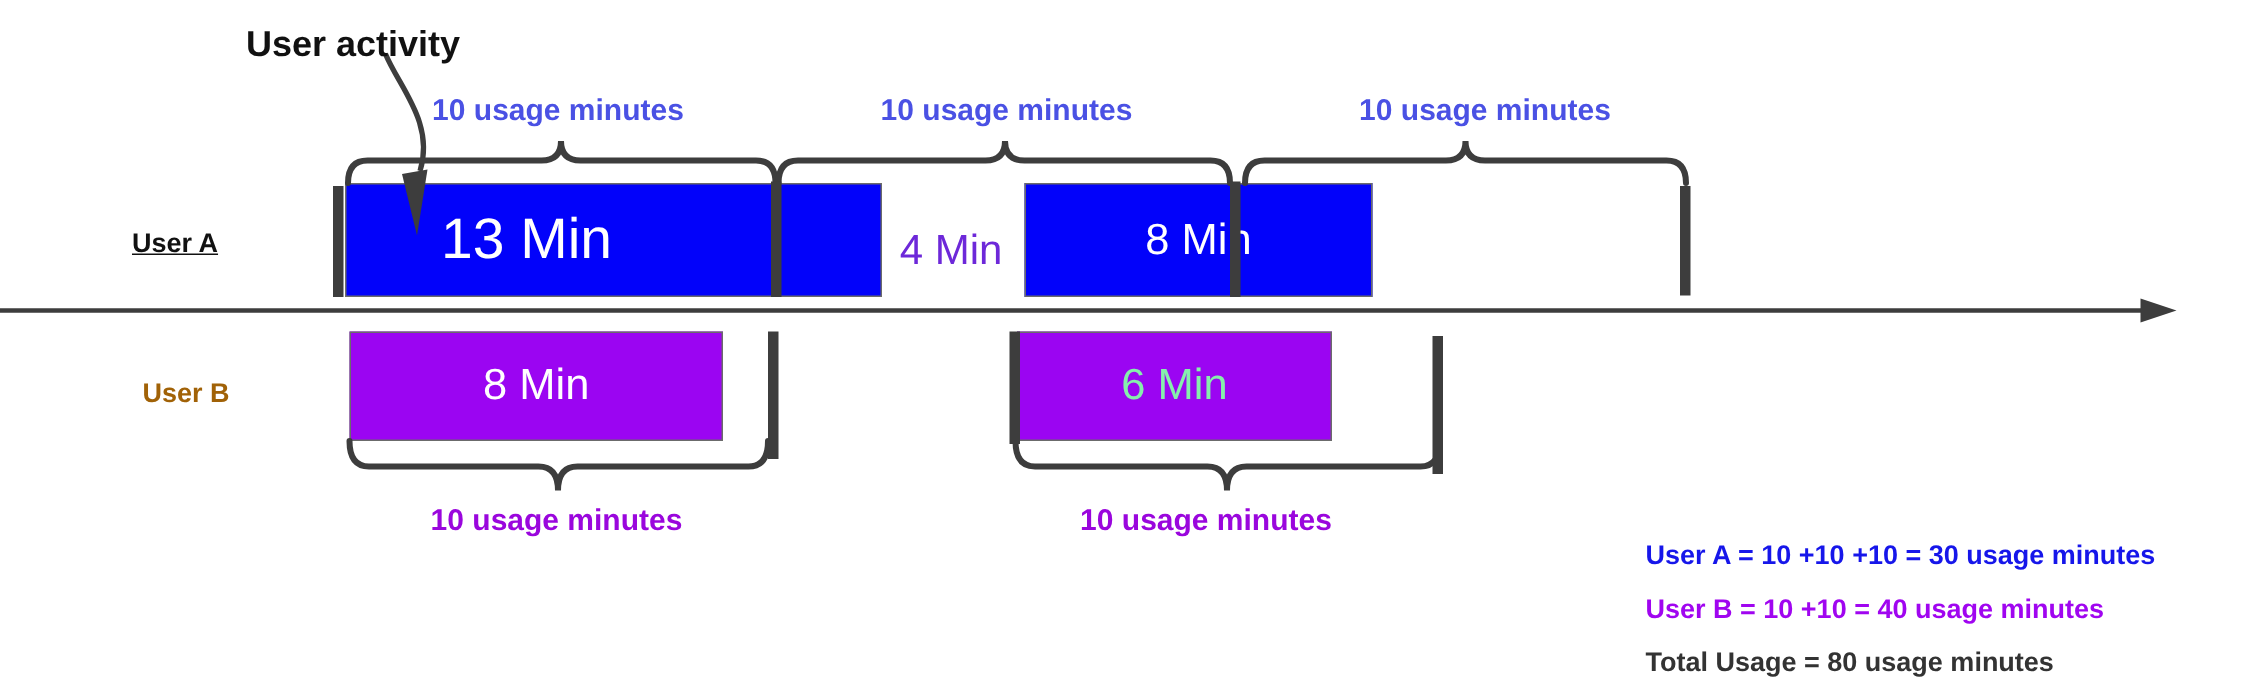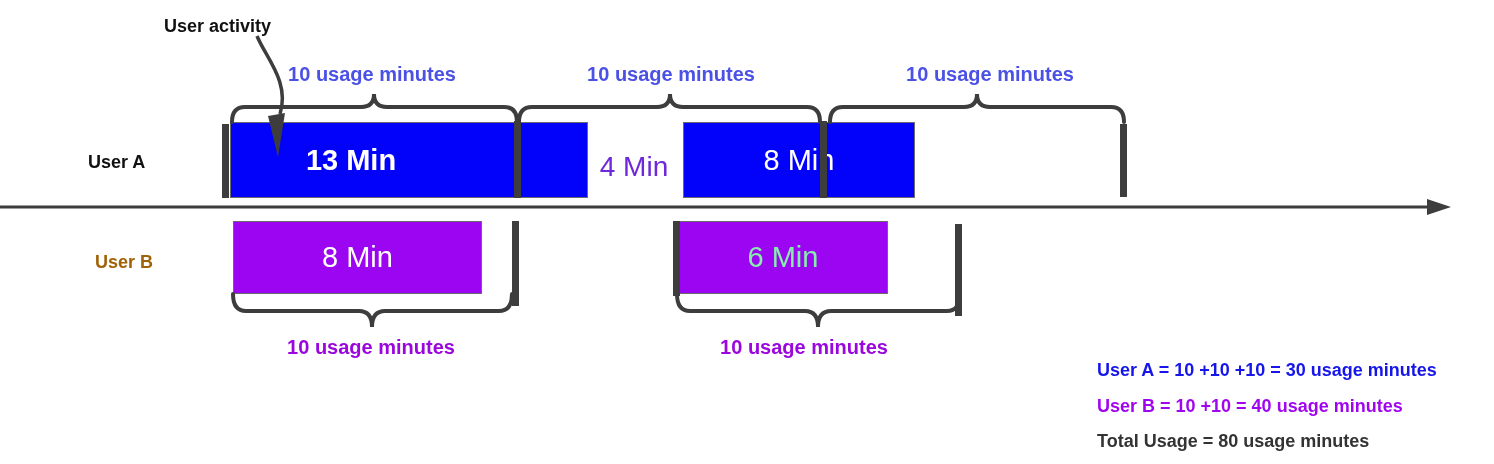"User activity" .annotation-label { font-size: 18px -> 24px }
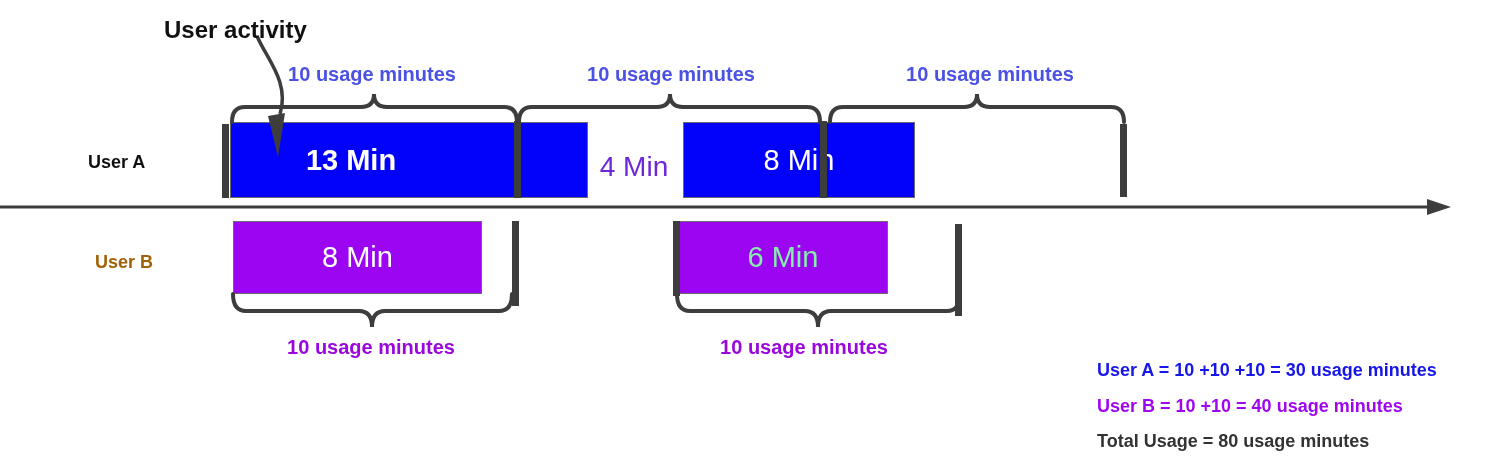"User A" div.row-label { text-decoration: none -> underline }
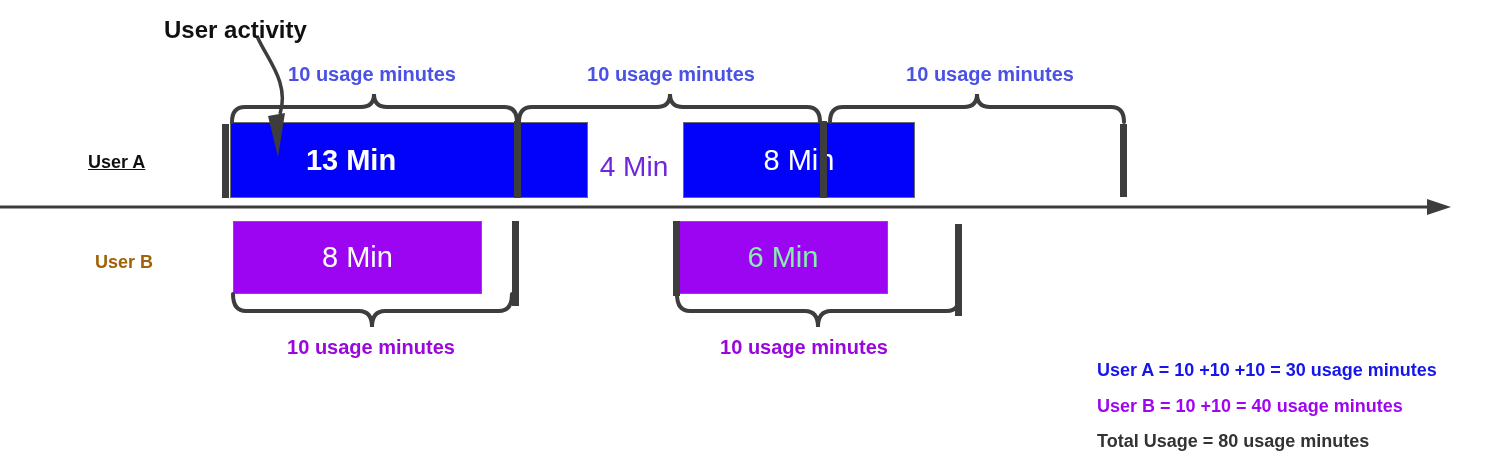"13 Min" .bar-label-abs { font-size: 29px -> 38px; font-weight: bold -> none }
